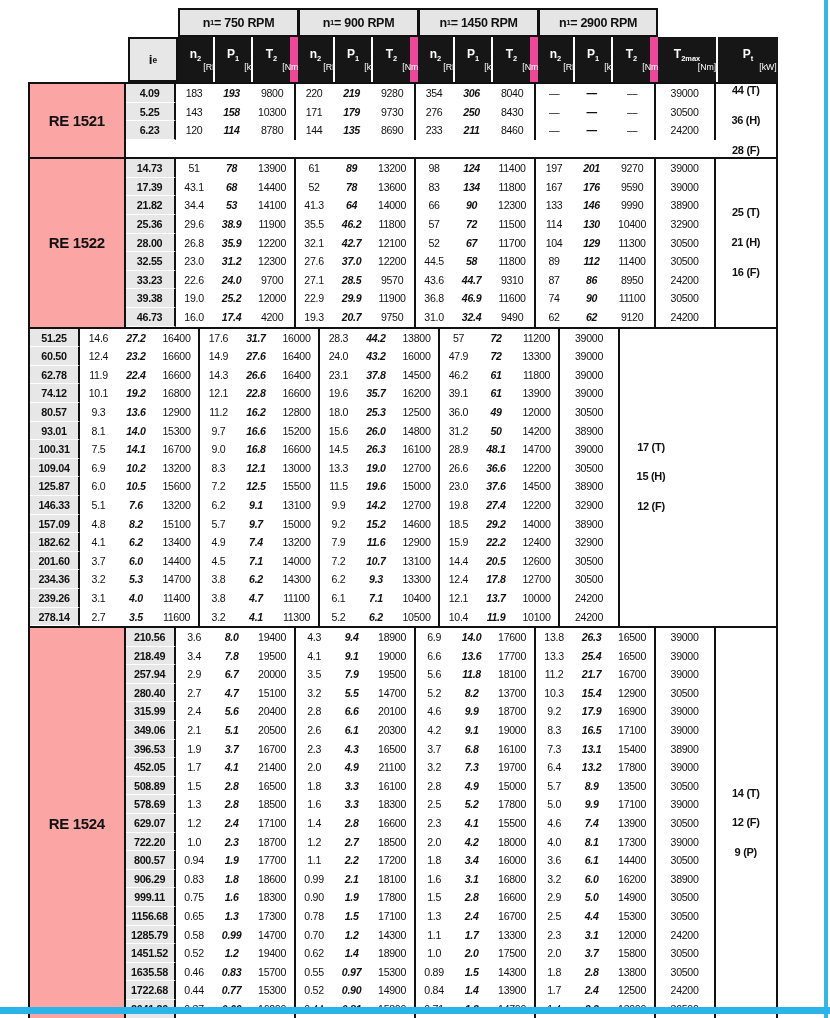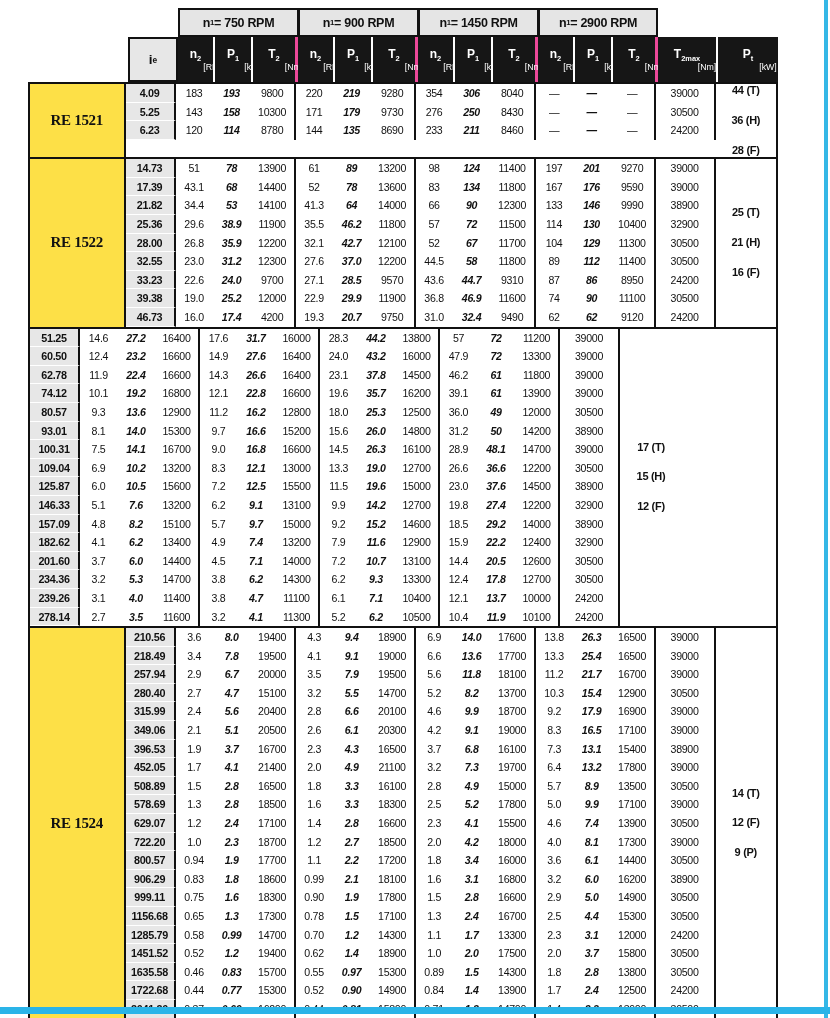"T2" .hc.group-end { border-right: 3px solid #ec4899 -> 8px solid #ec4899 }
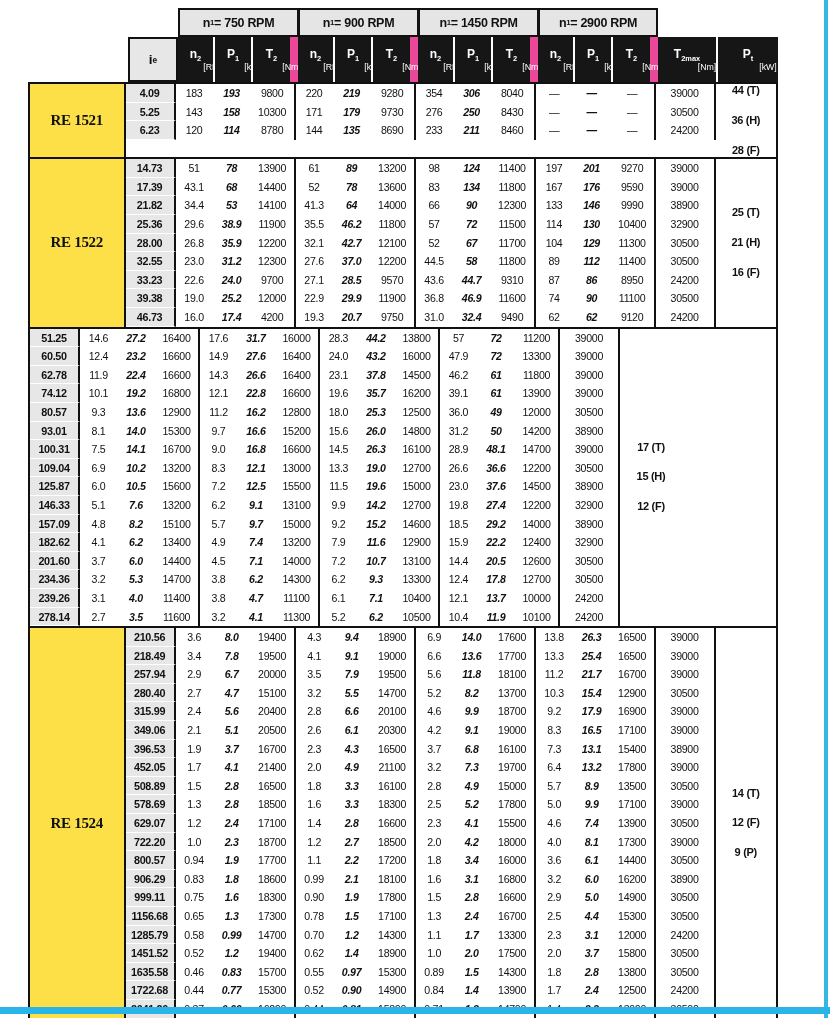"RE 1521" .c-model.model { background: #fde047 -> #fca5a5; font-family: Liberation Serif, serif -> none }
